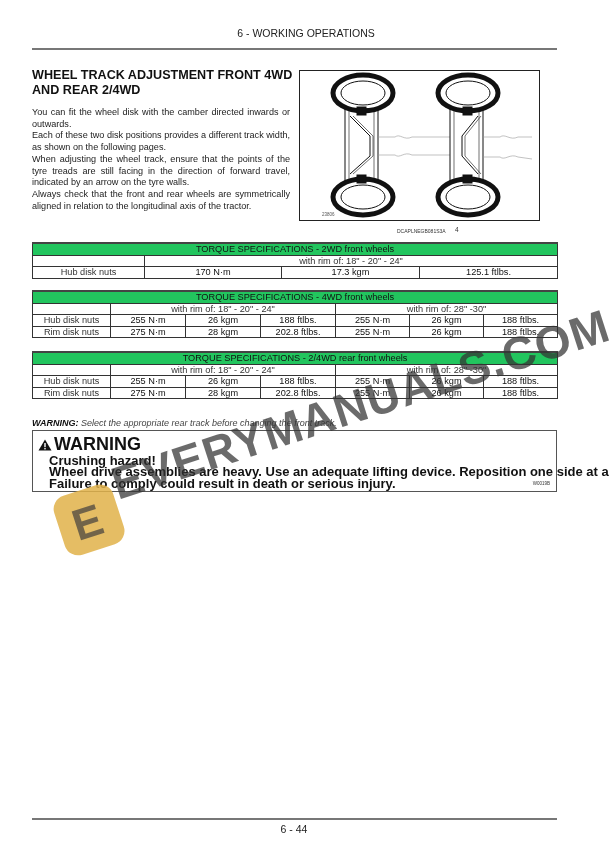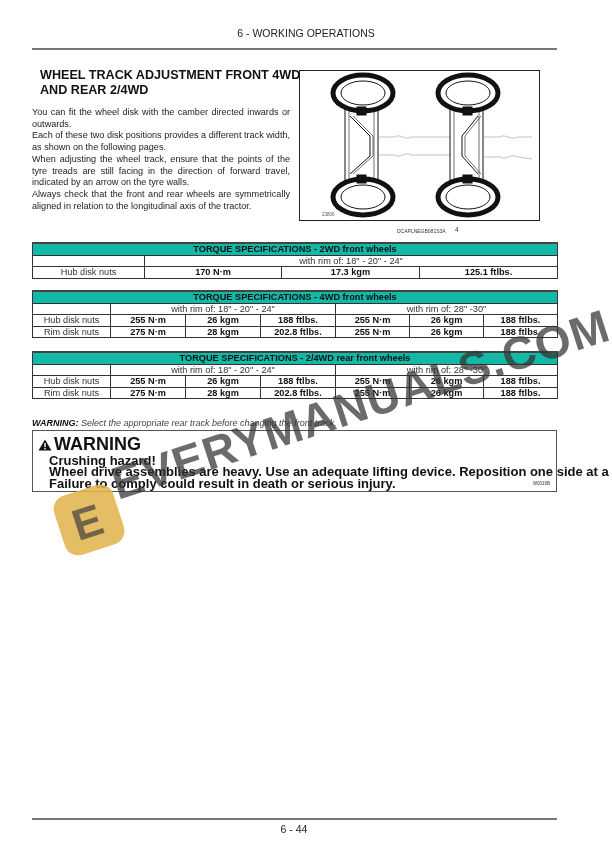"WHEEL TRACK ADJUSTMENT FRONT 4WD" .section-title { margin-left: 8px -> none }
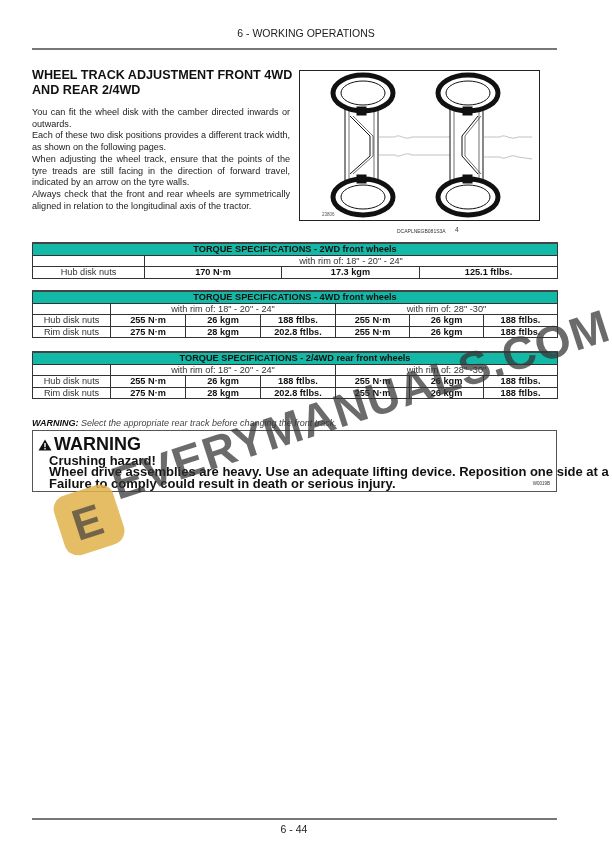"TORQUE SPECIFICATIONS - 2WD front" table.spec tr.title td { background: #14b8a6 -> #22c55e; font-weight: bold -> normal }
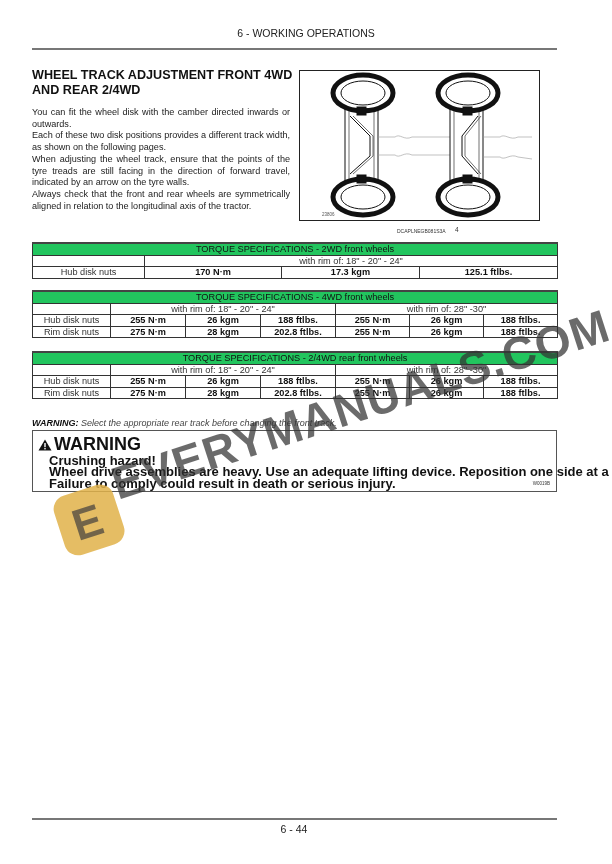"170 N·m" table.spec td.val { font-weight: bold -> normal }
